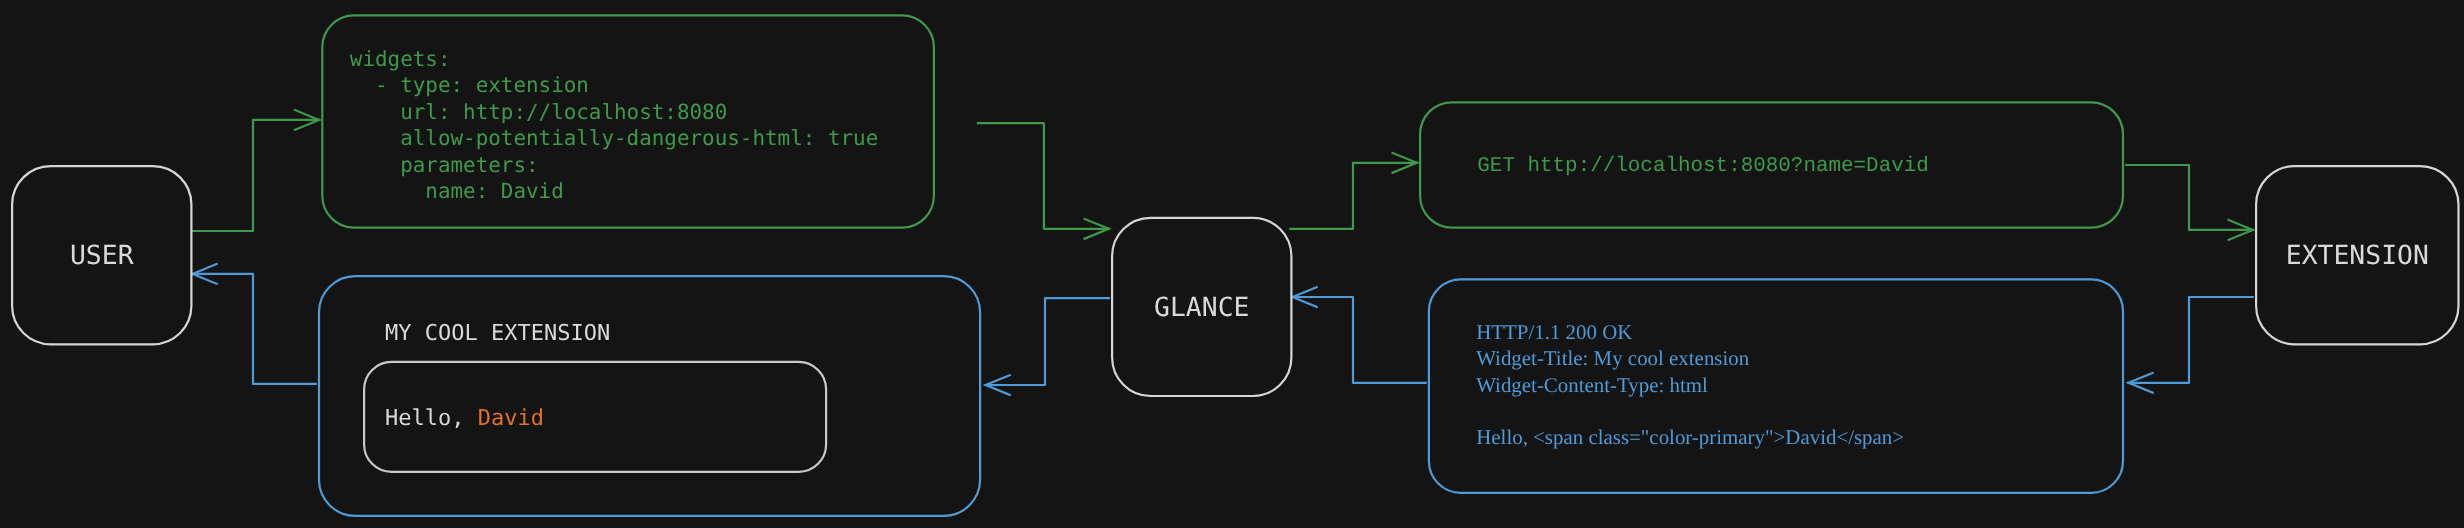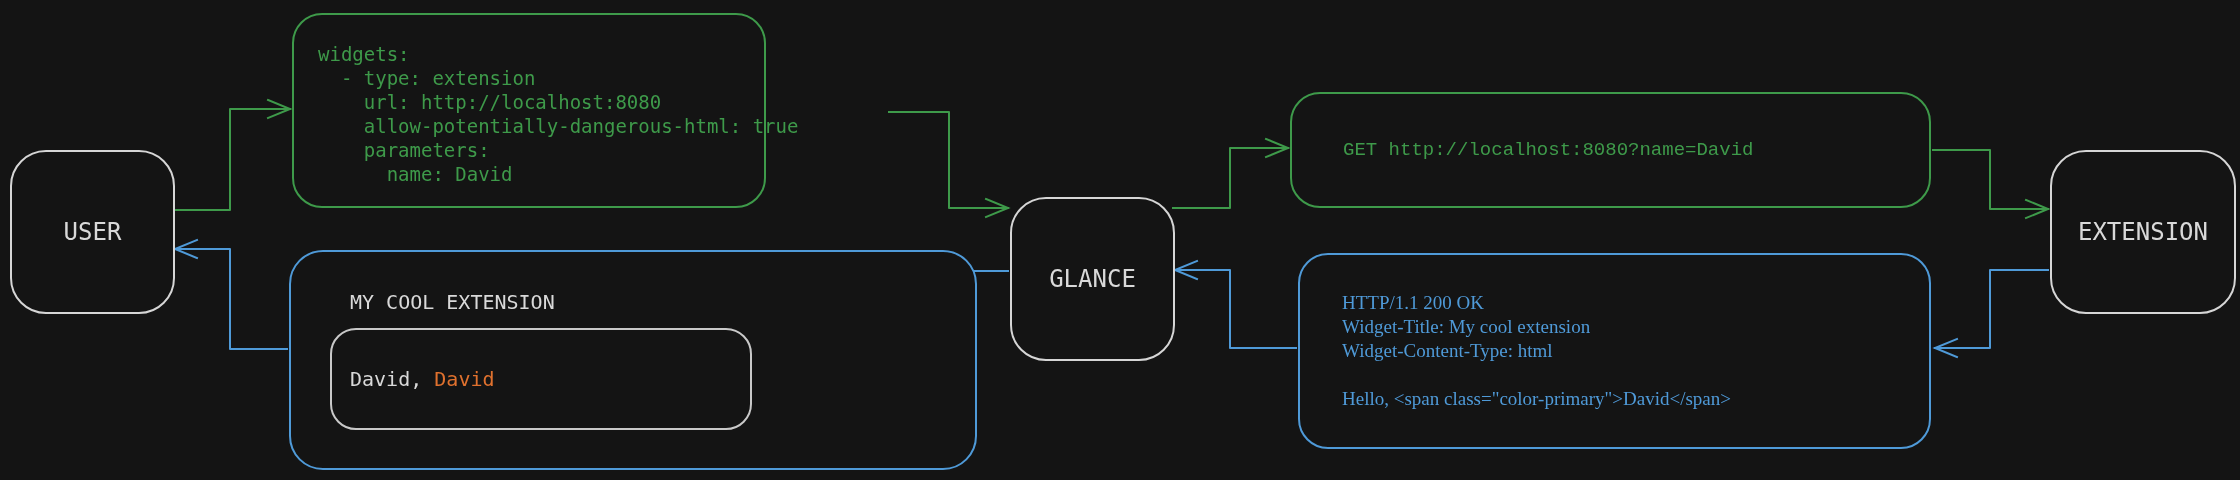"widgets:" #config-box { width: 474px -> 558px }
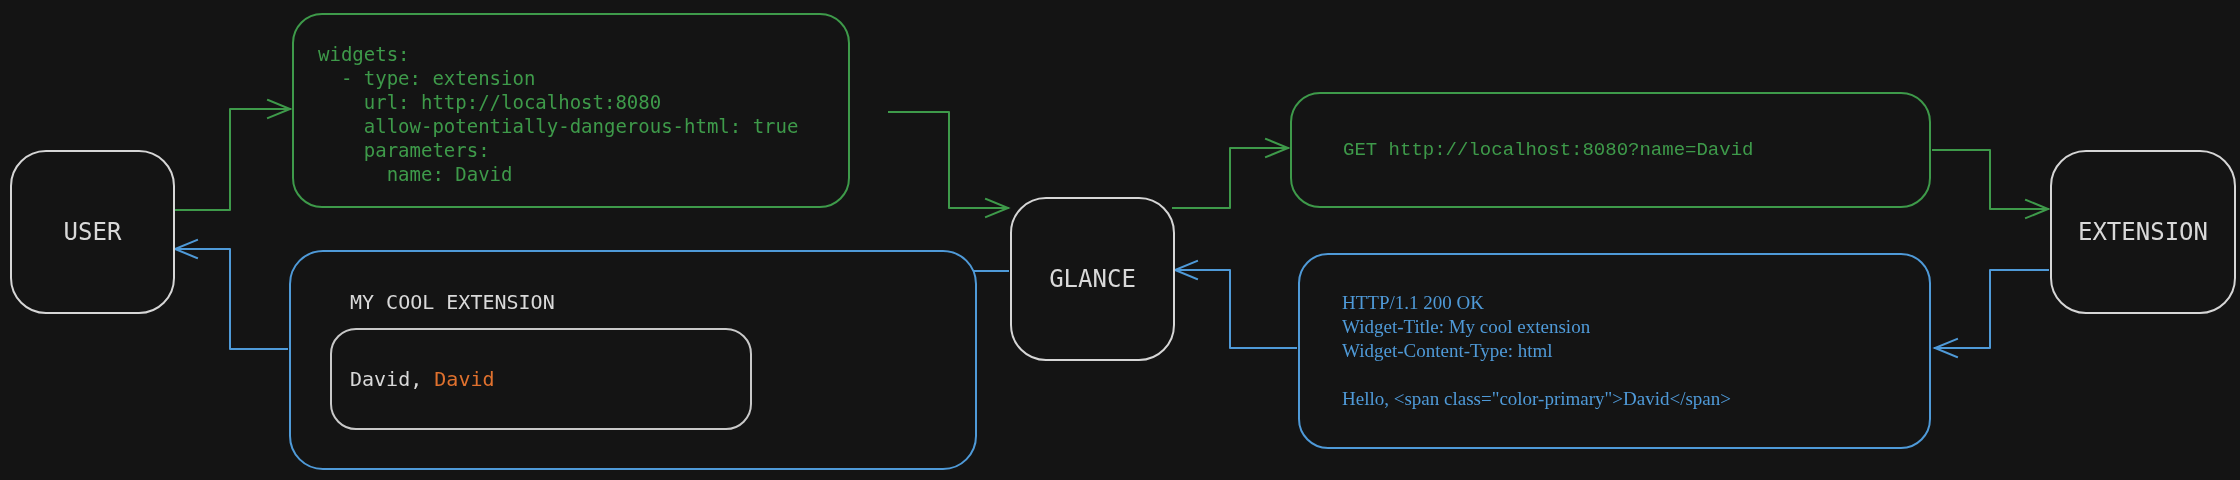"MY COOL EXTENSION" #widget-box { width: 688px -> 603px }
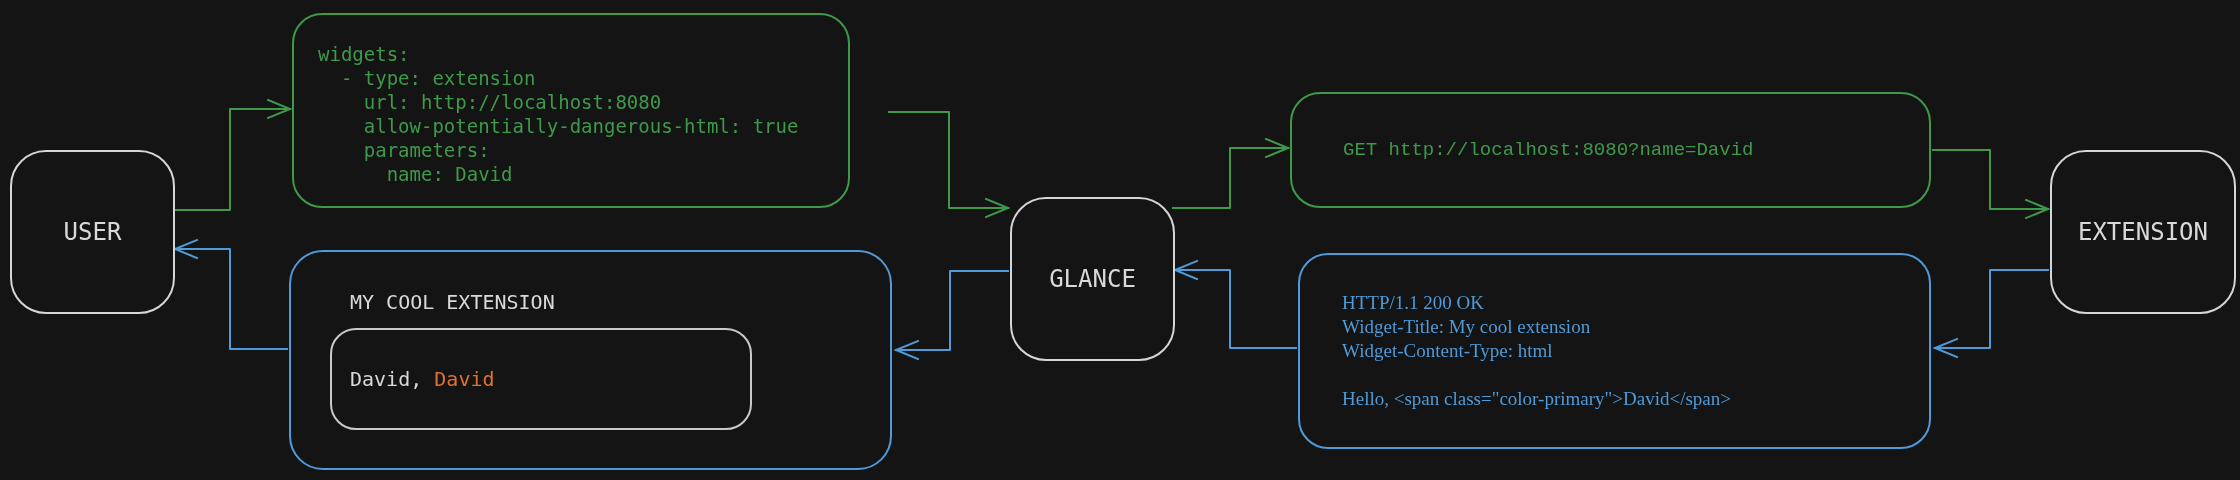"David," span { text: David -> Hello }
